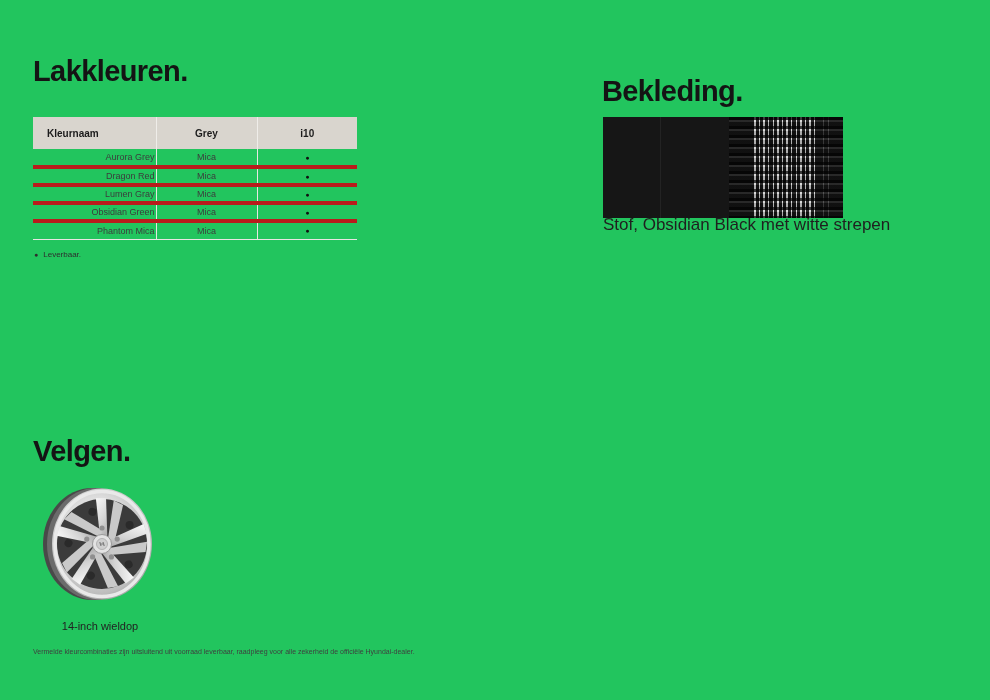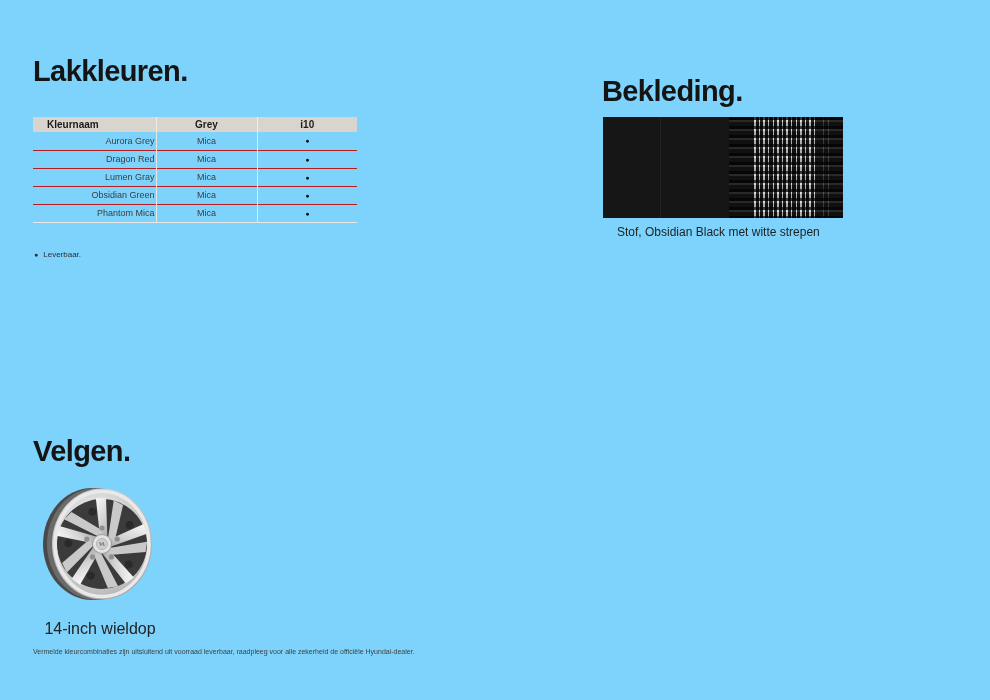"Lakkleuren." .page { background: #7dd3fc -> #22c55e }
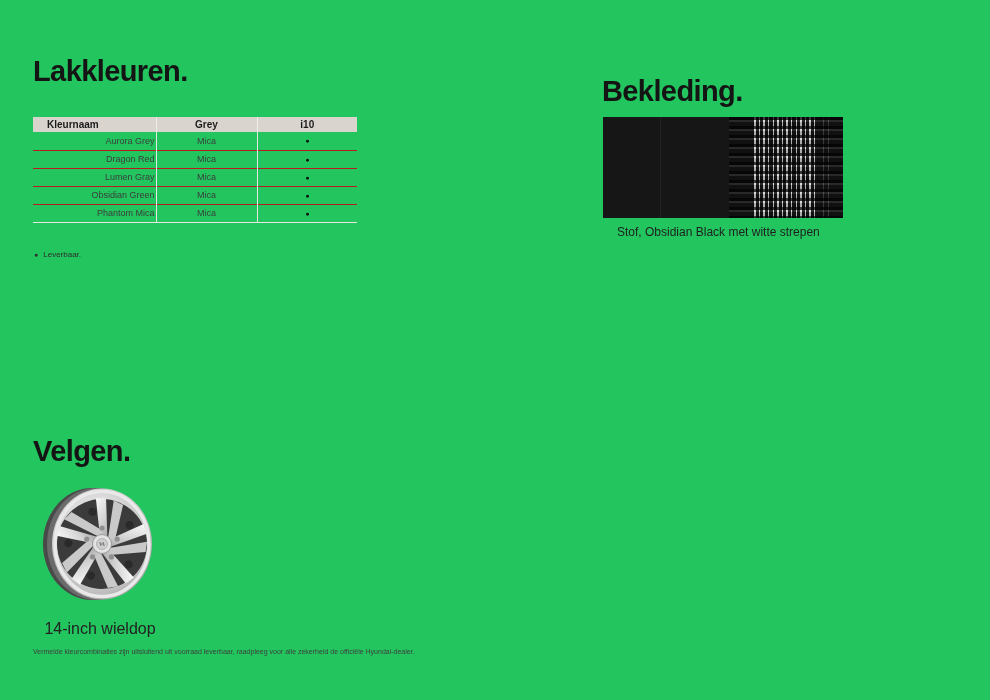"Kleurnaam" table.colors th { height: 15px -> 32px }
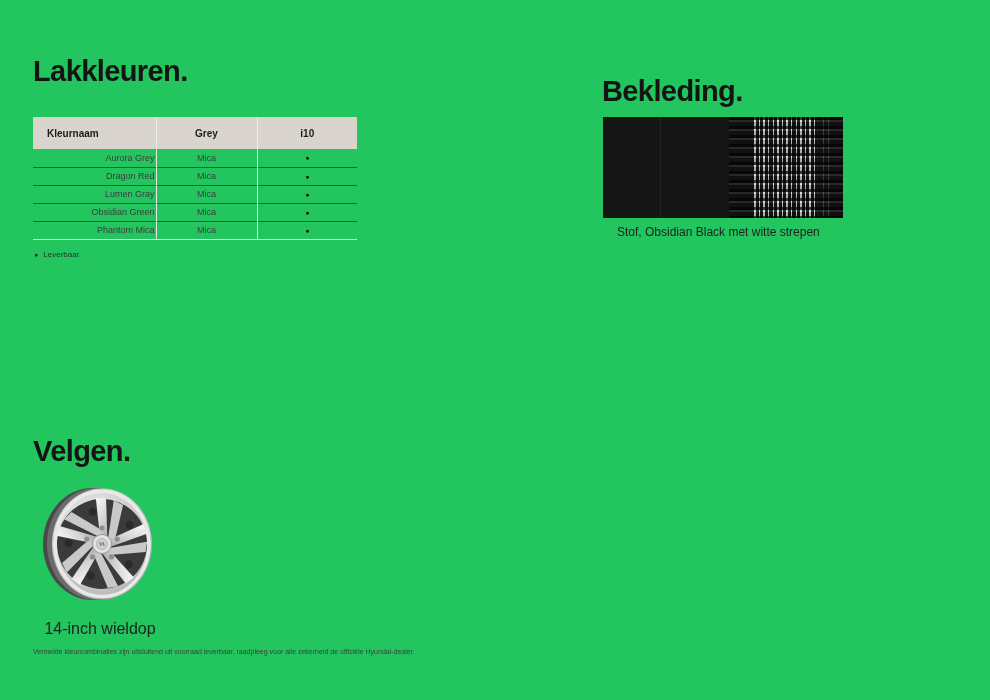"Dragon Red" table.colors td { border-top: 1px solid #b91c1c -> 4px solid #b91c1c }
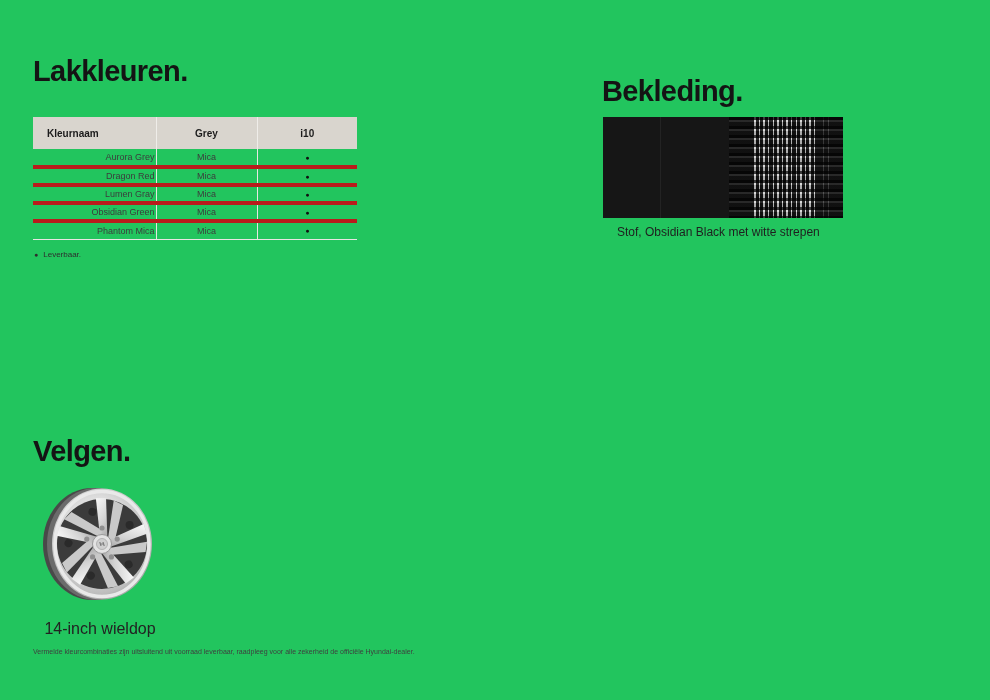"Stof, Obsidian Black met witte" .swatch-caption { font-size: 12px -> 17px; margin-left: 14px -> none; top: 225px -> 215px }
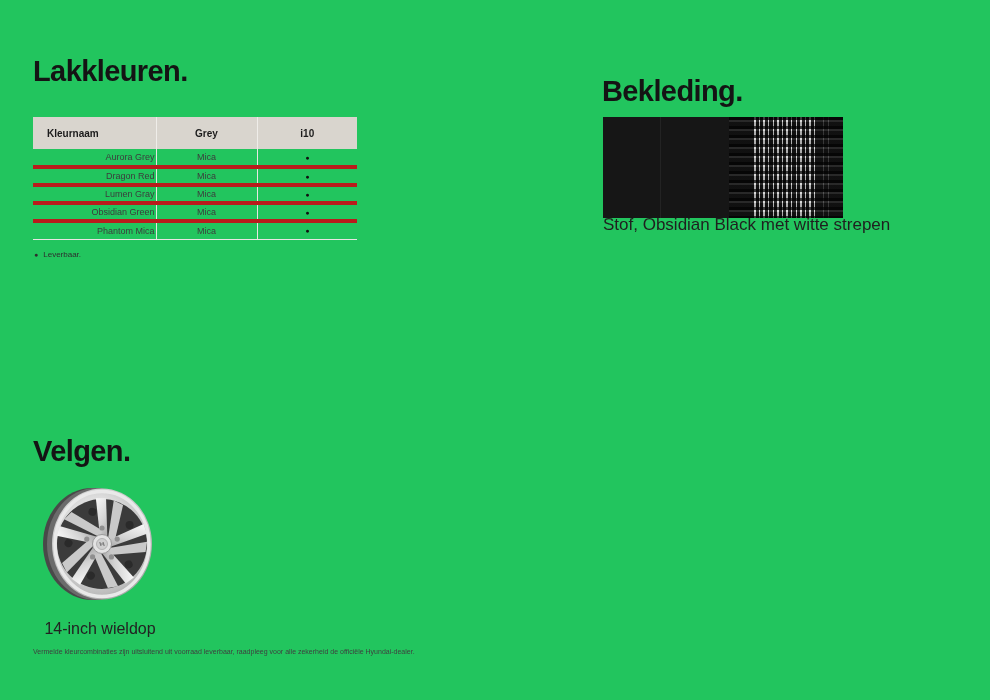"14-inch wieldop" .wheel-caption { font-size: 16px -> 11px }
